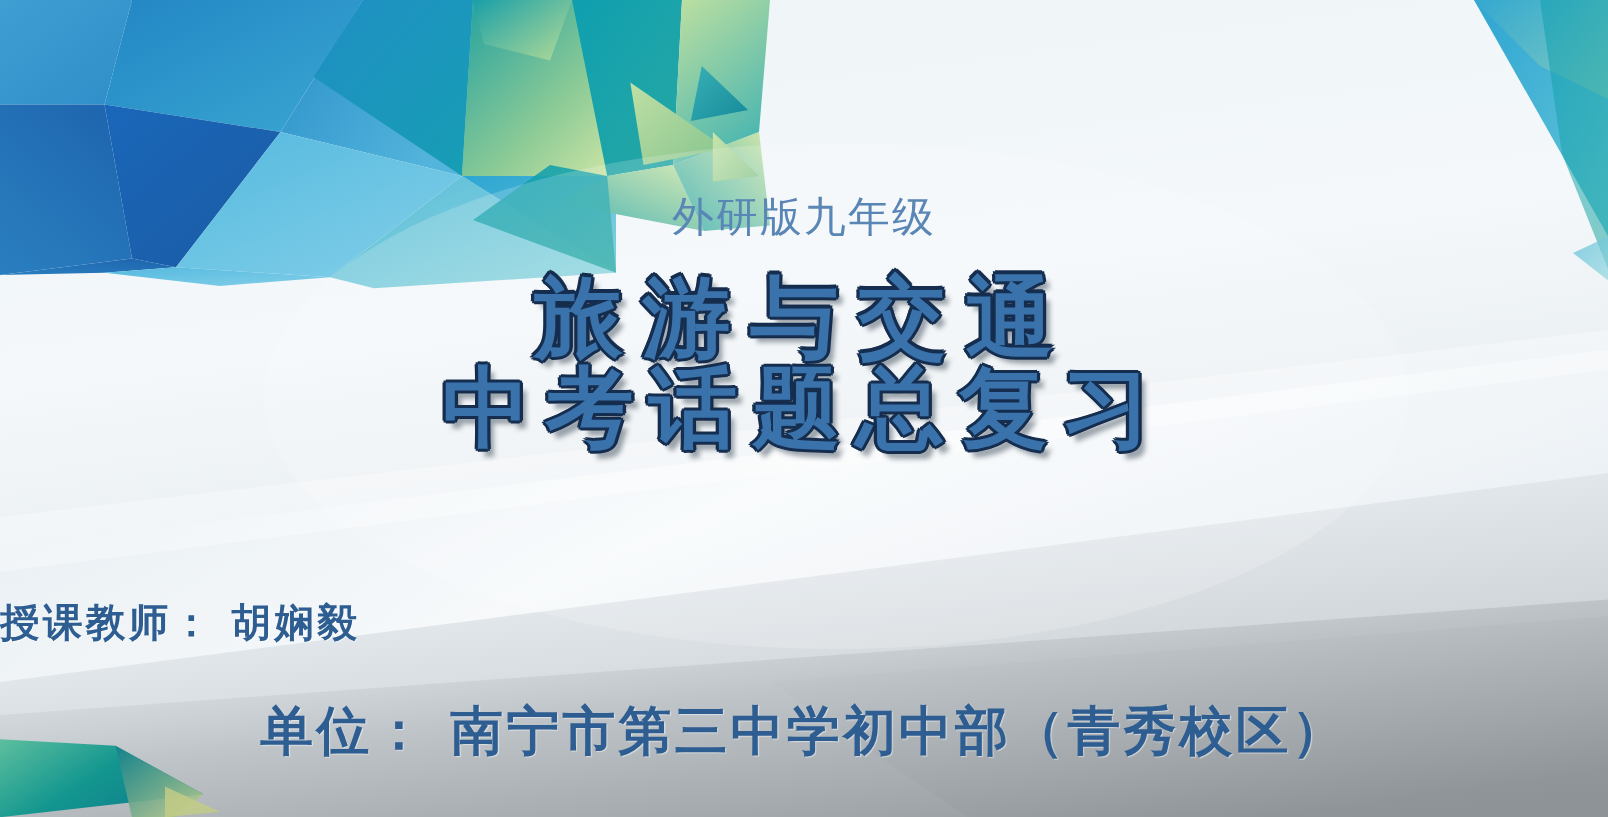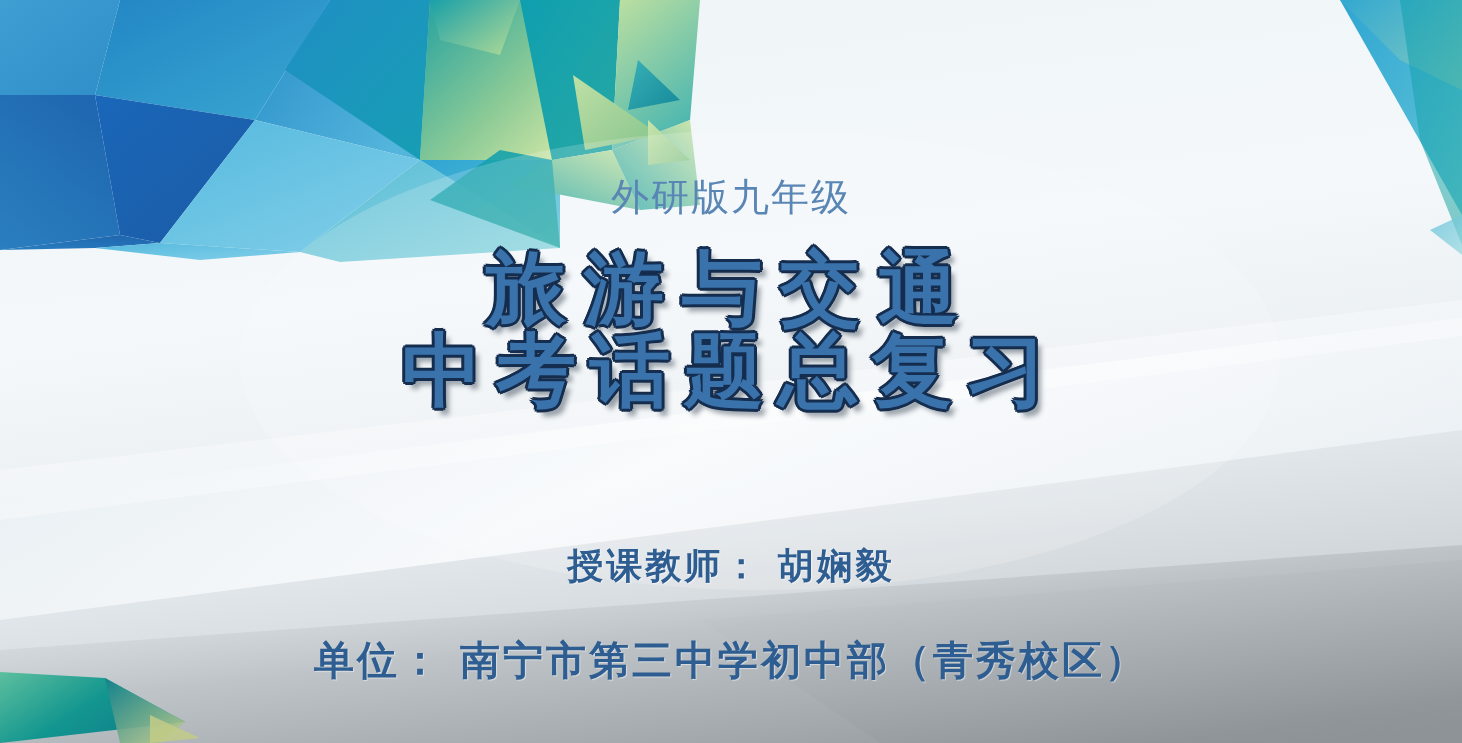"授课教师： 胡娴毅" .presenter { text-align: center -> none }
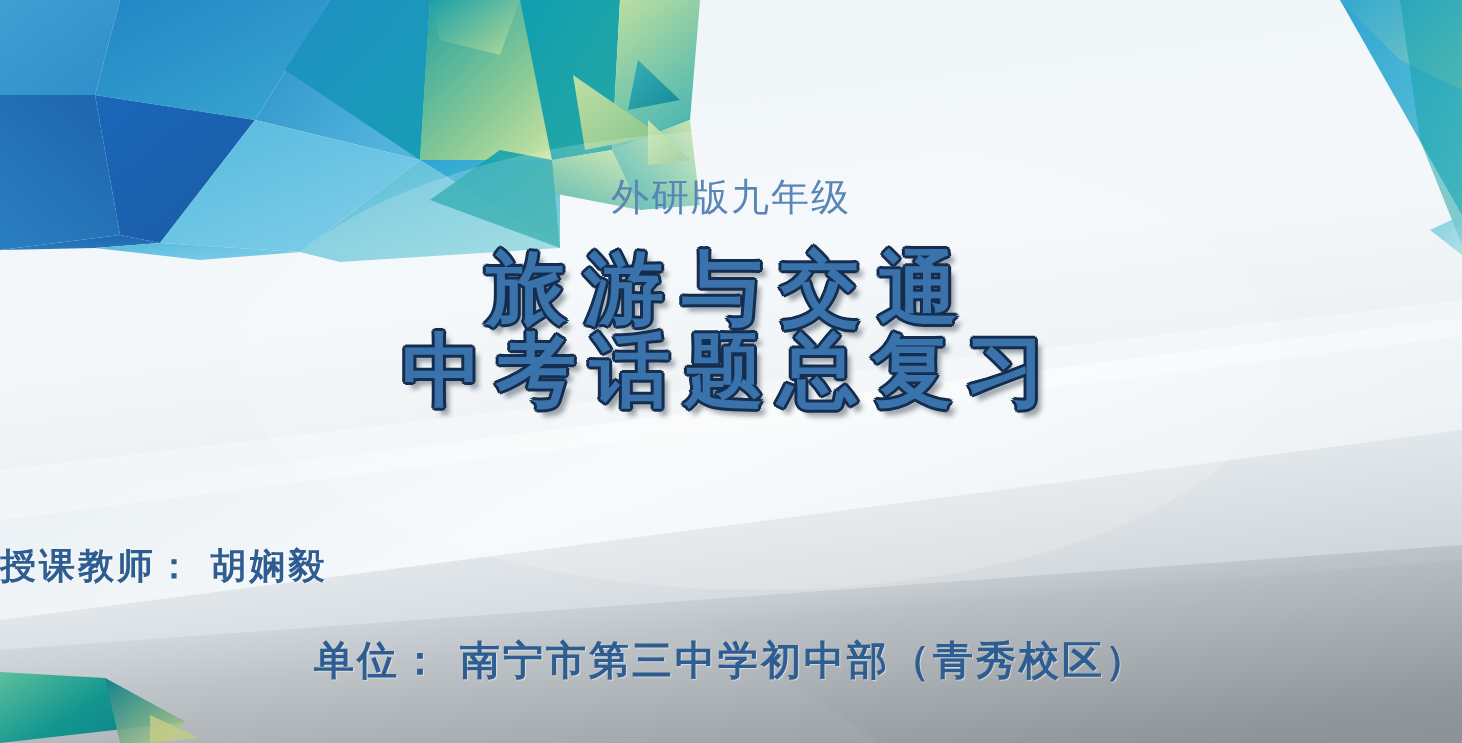"单位： 南宁市第三中学初中部（青秀校区）" .unit { font-size: 40px -> 48px }
